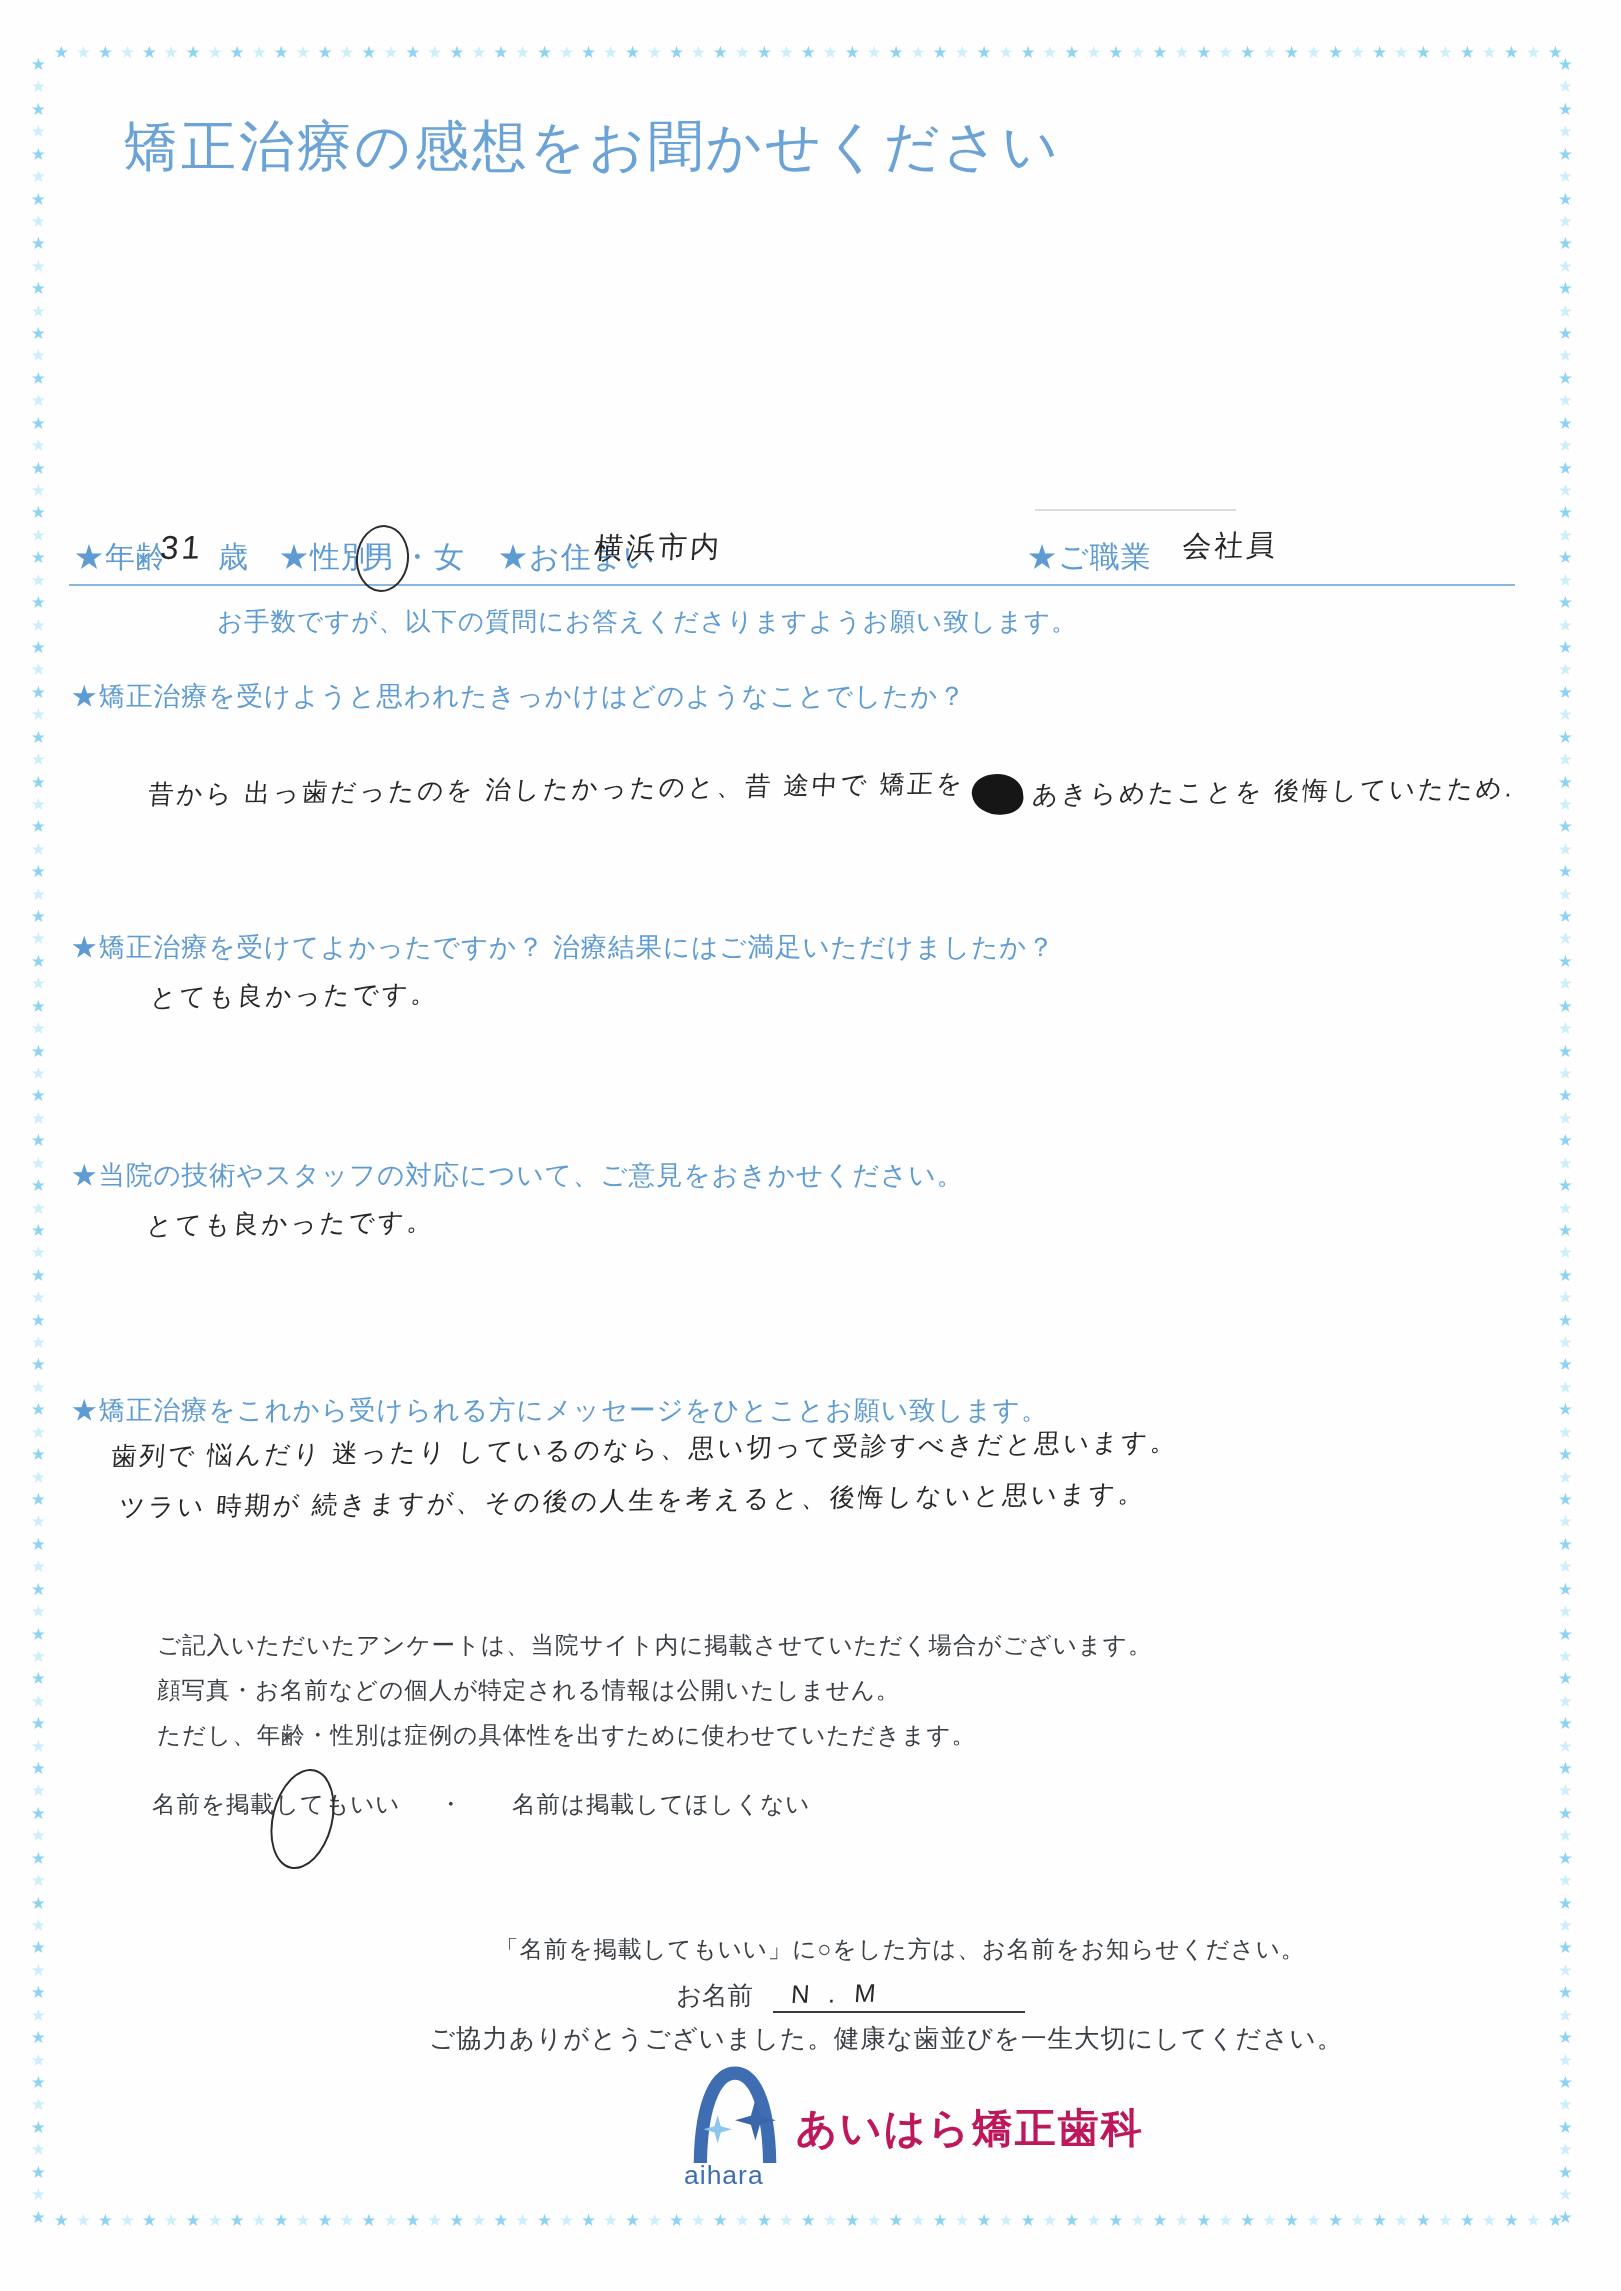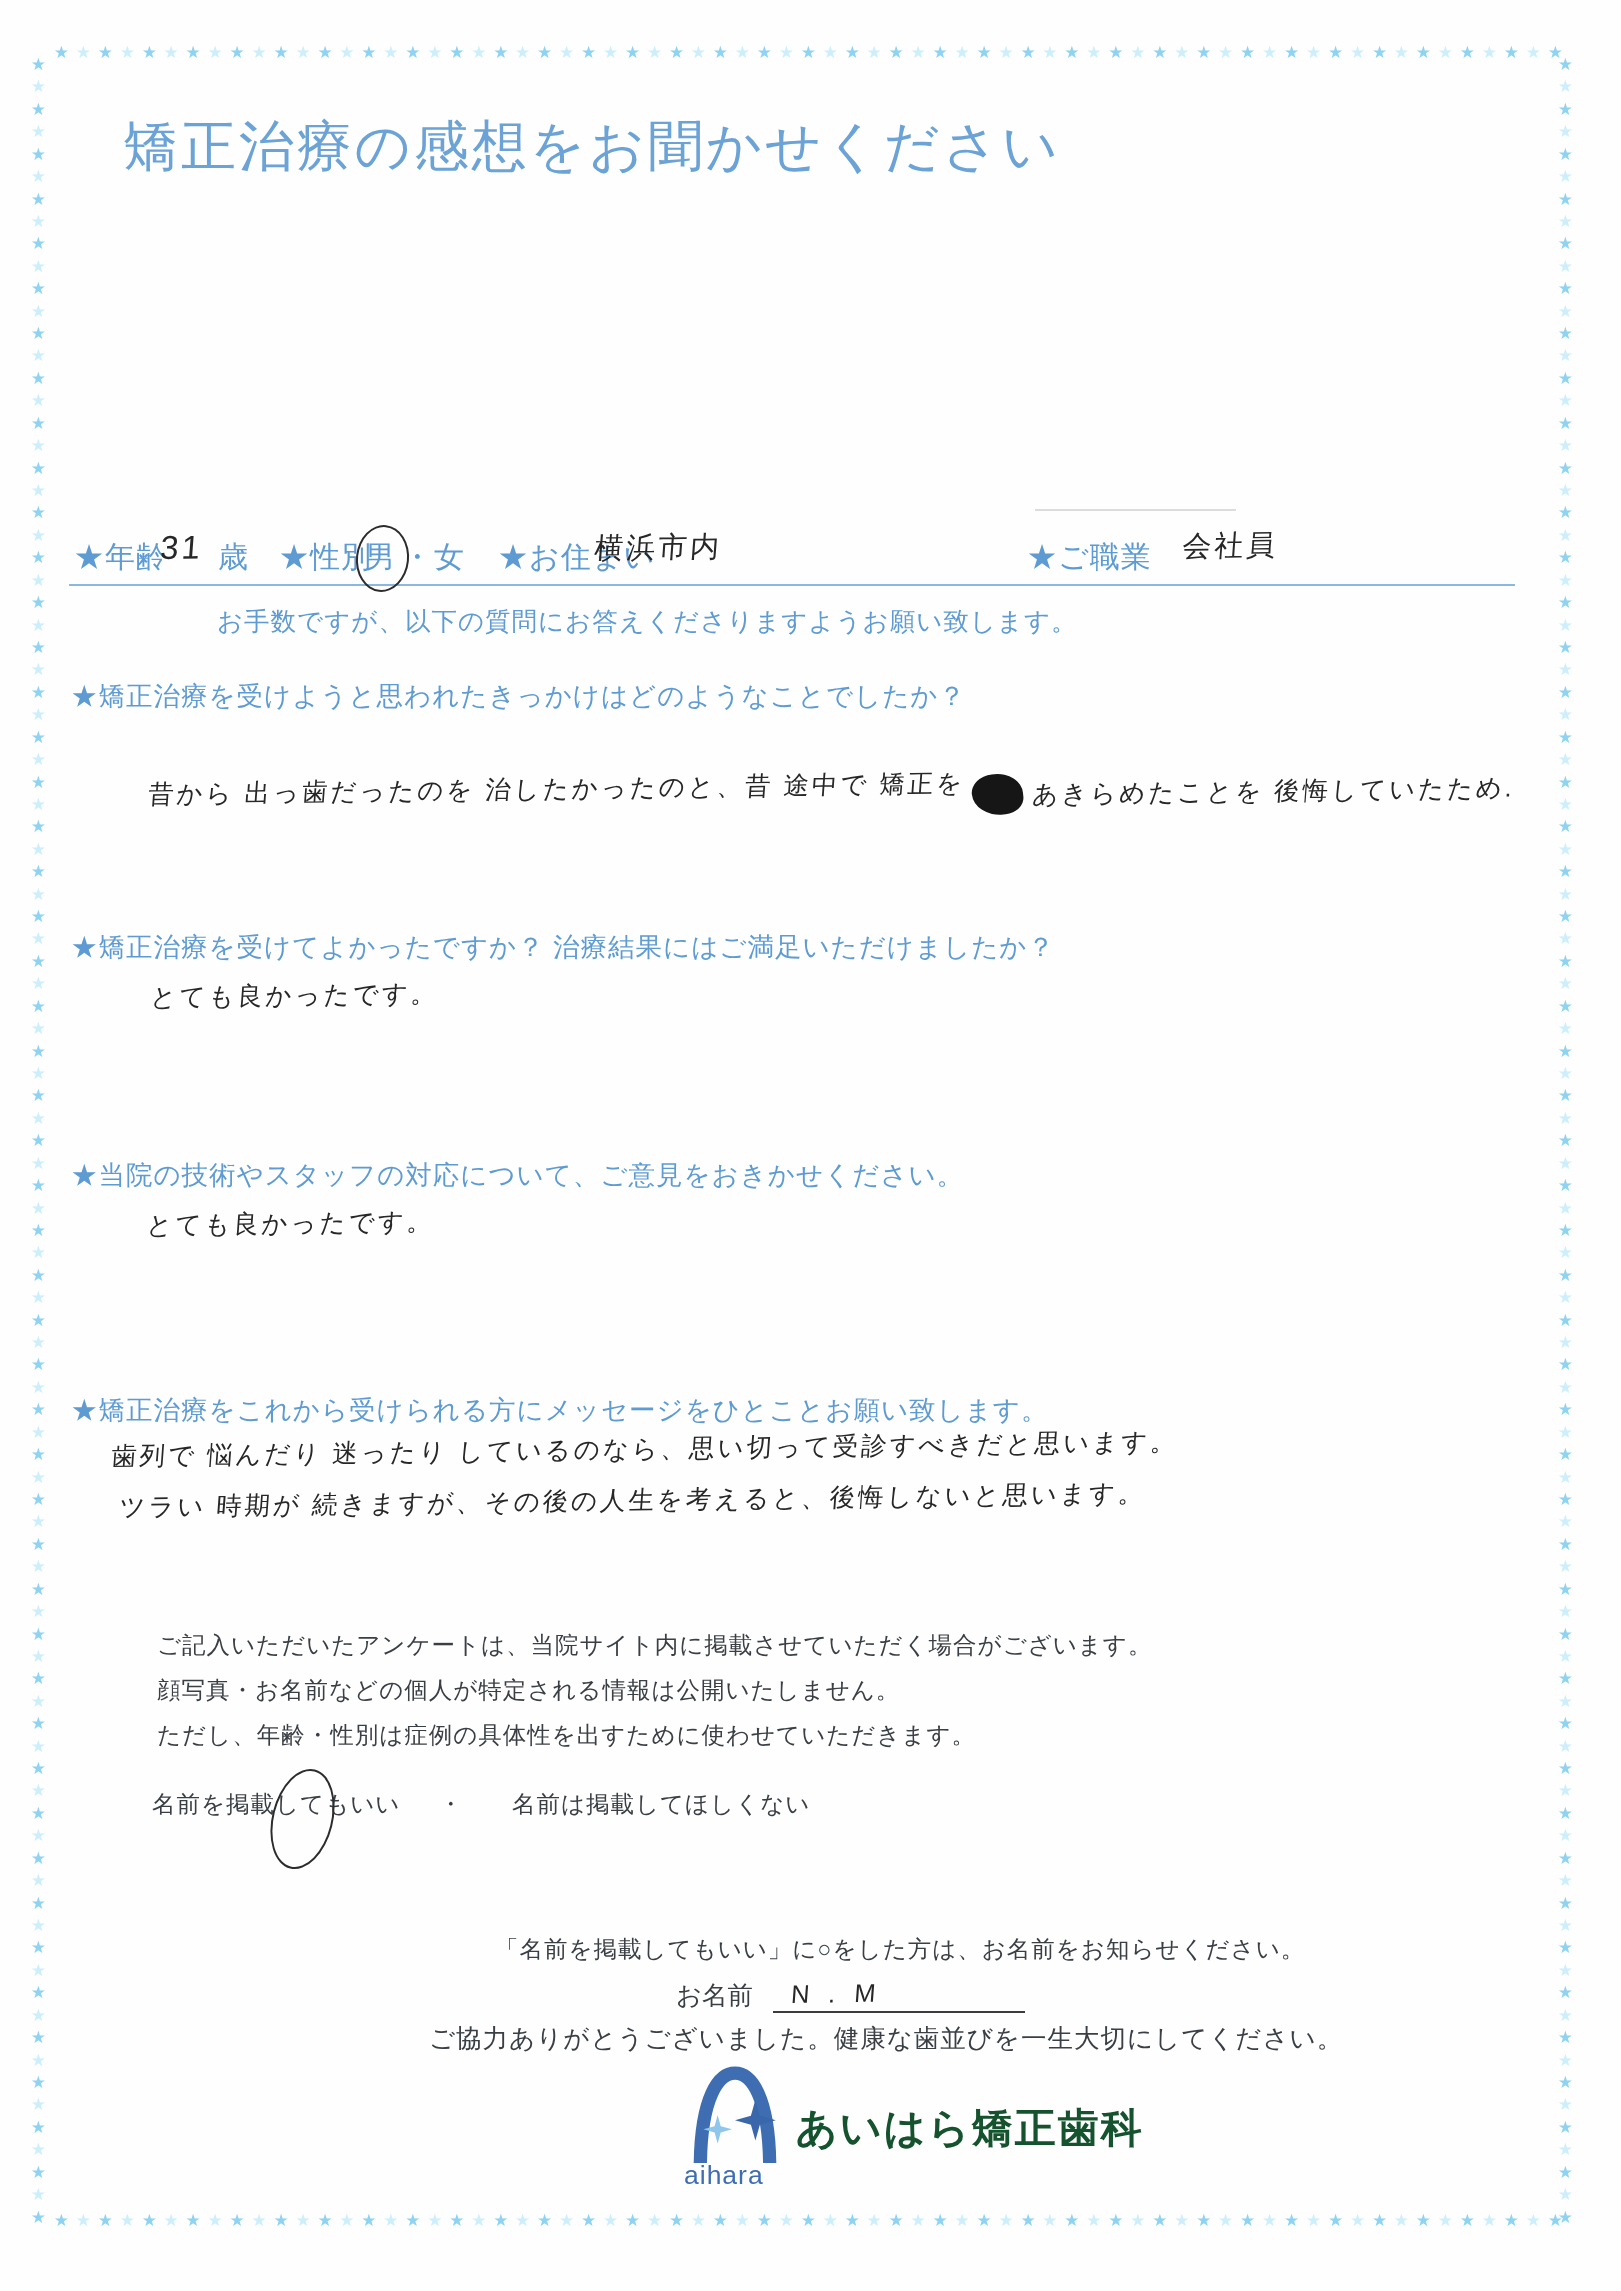"あいはら矯正歯科" .clinic-name { color: #14532d -> #be185d }
